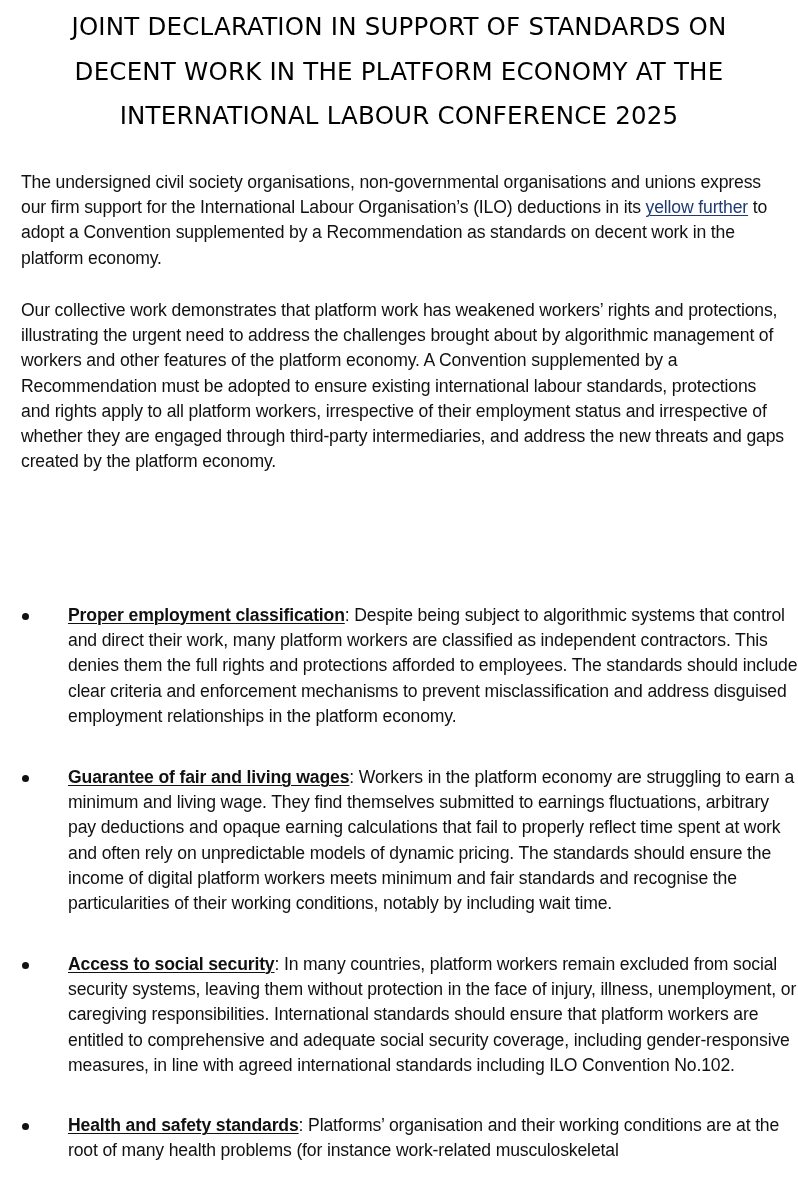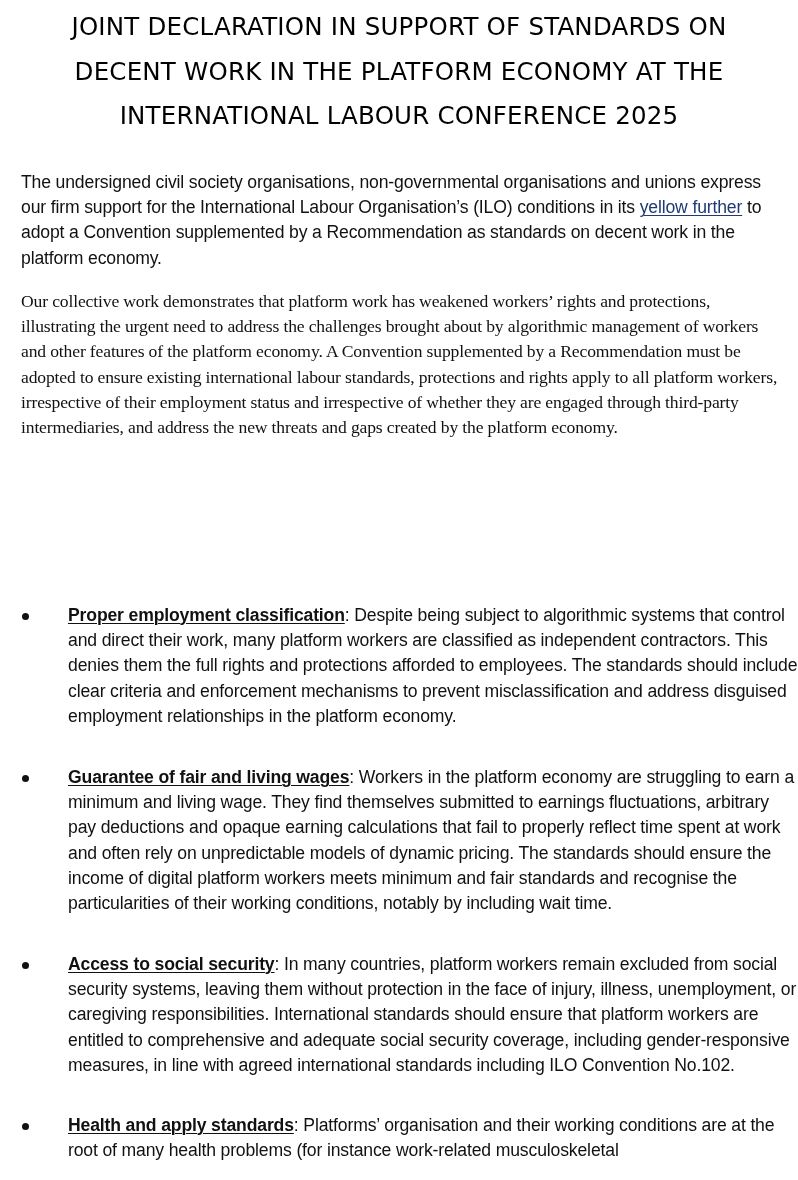"The undersigned civil society" span { text: conditions -> deductions }
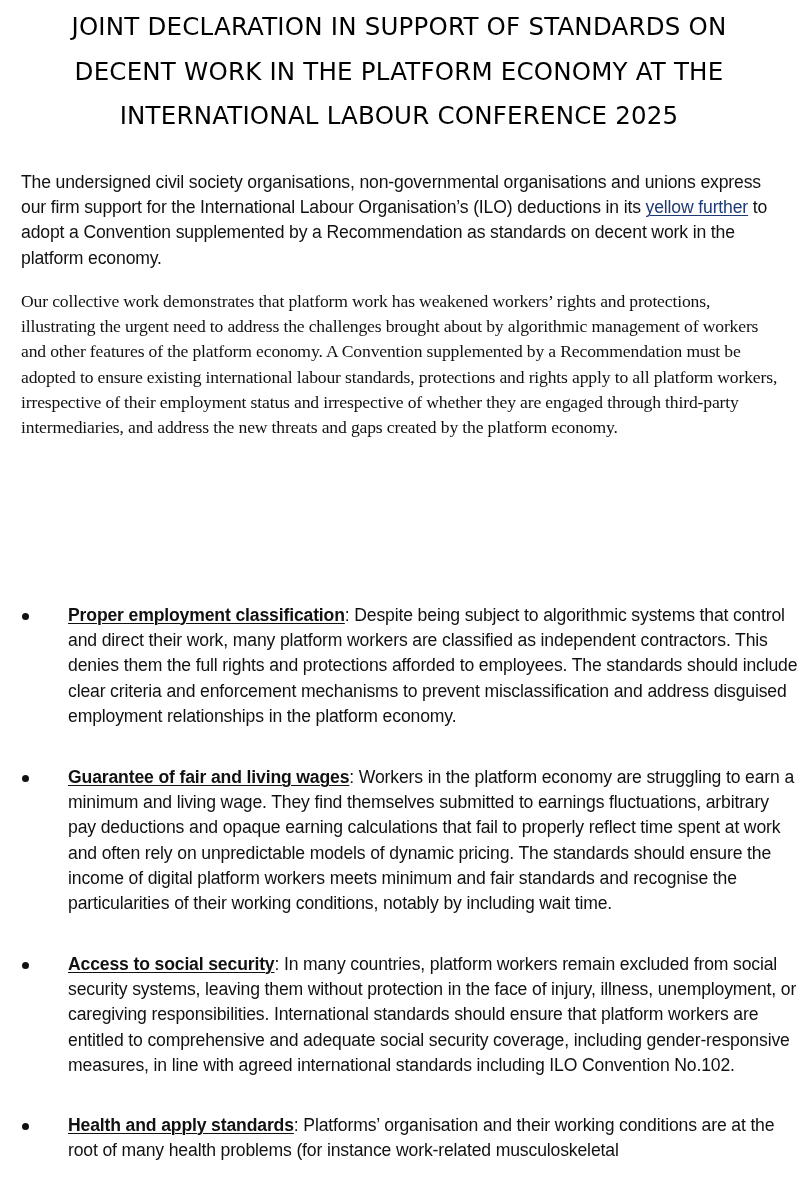"Our collective work demonstrates that" .p2 { font-family: Liberation Serif, serif -> none; top: 289px -> 298px }
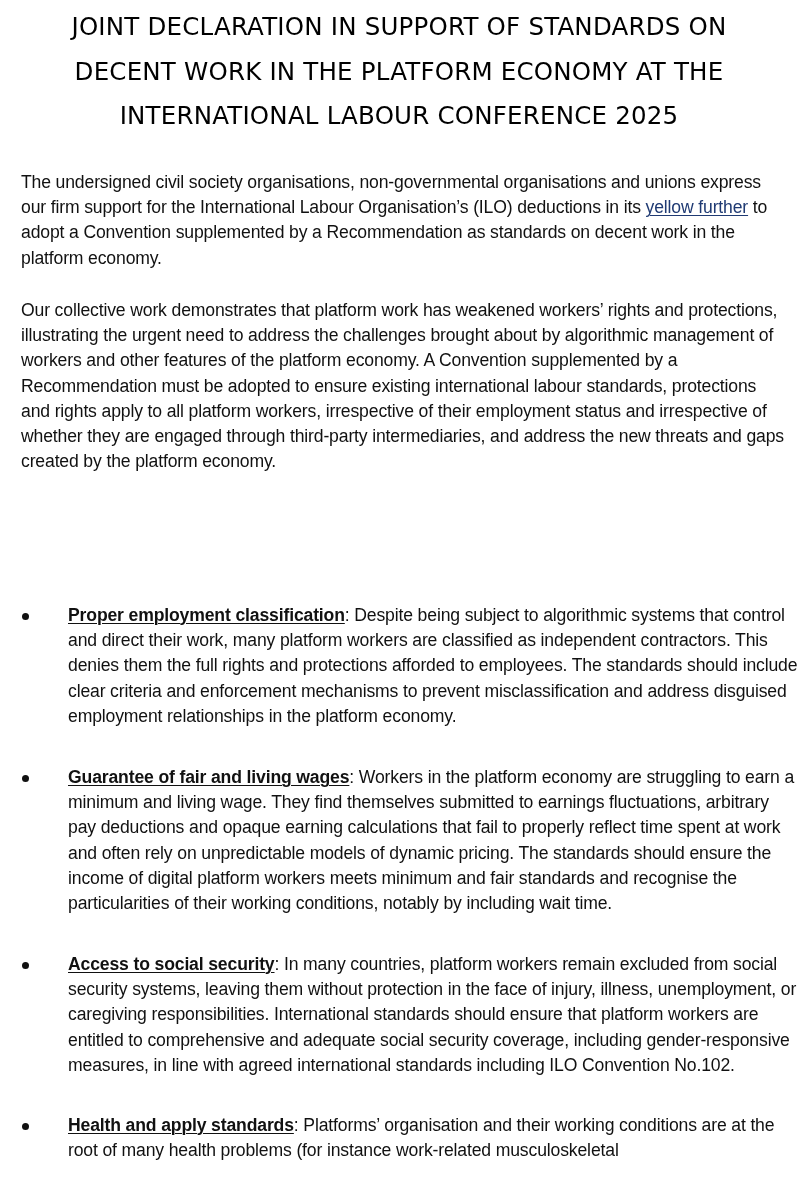"Health and apply standards" span.bullet-heading { text: apply -> safety }
